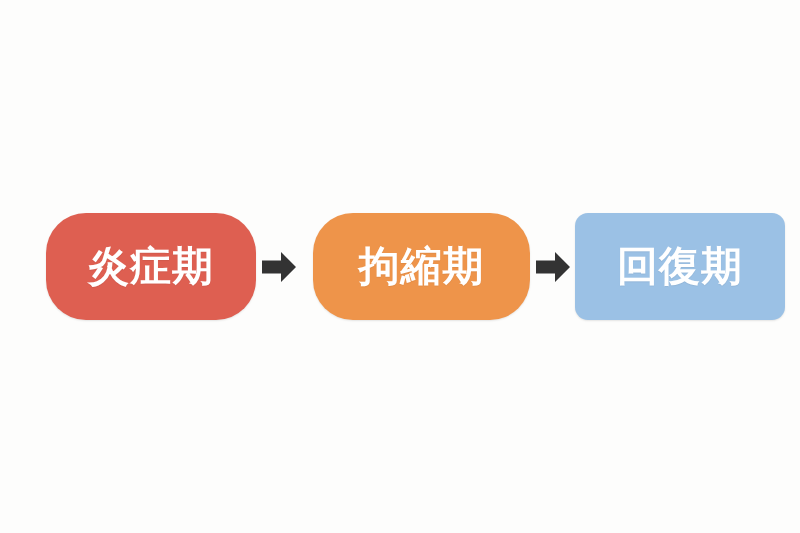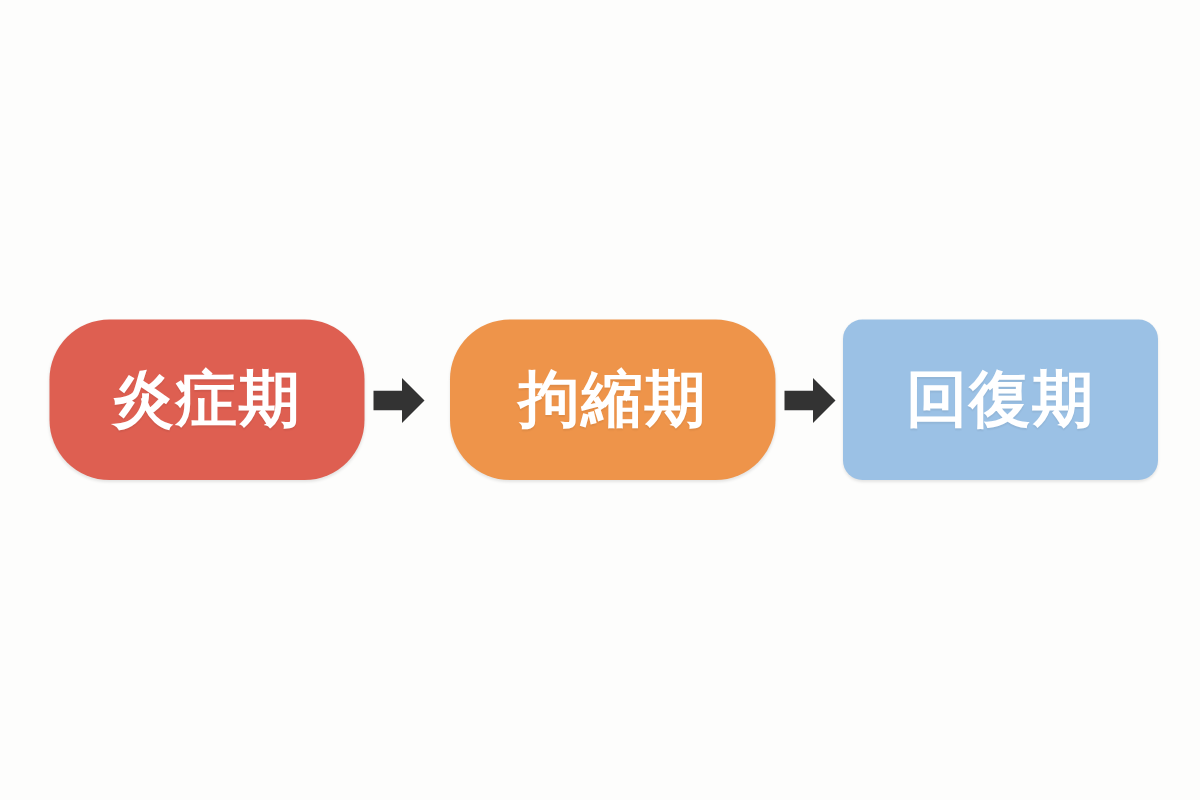"炎症期" .flow-row { justify-content: flex-start -> flex-end; padding-left: none -> 17px }
